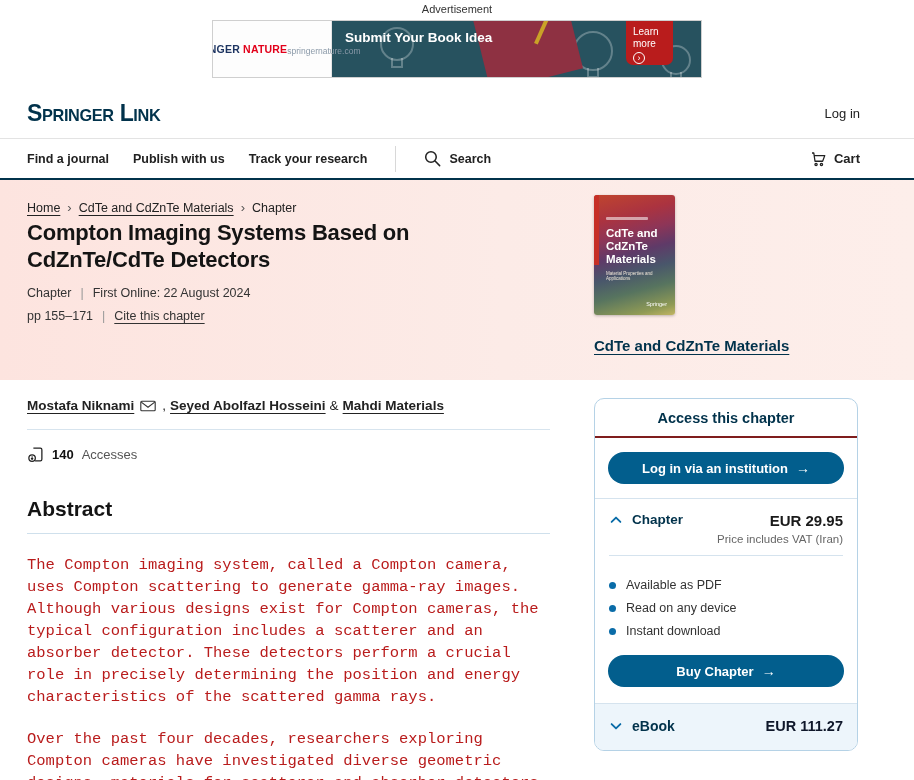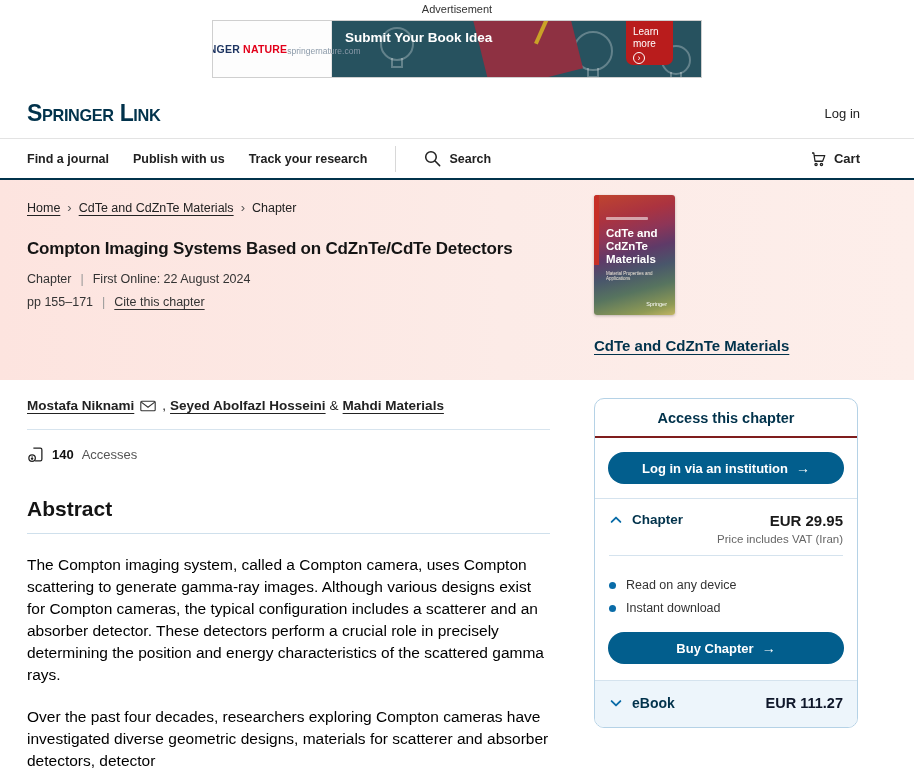"Compton Imaging Systems Based on" .article-title { font-size: 17px -> 22px; margin-top: 24px -> 5px }
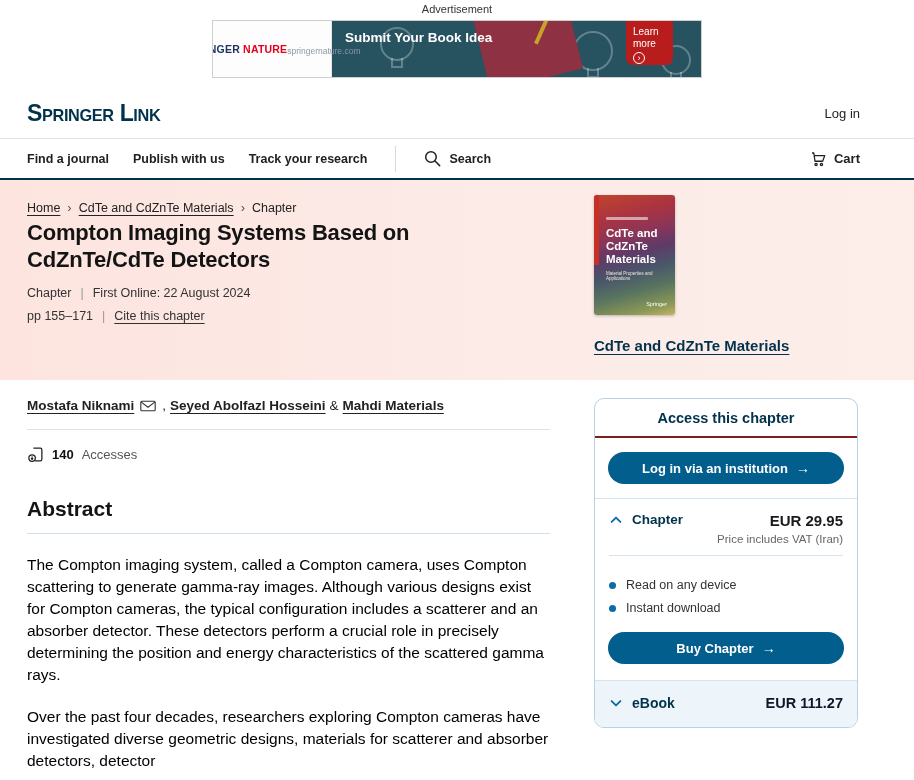"The Compton imaging system, called" .abstract-p { color: #000000 -> #b91c1c; font-family: Liberation Sans, sans-serif -> Liberation Mono, monospace }
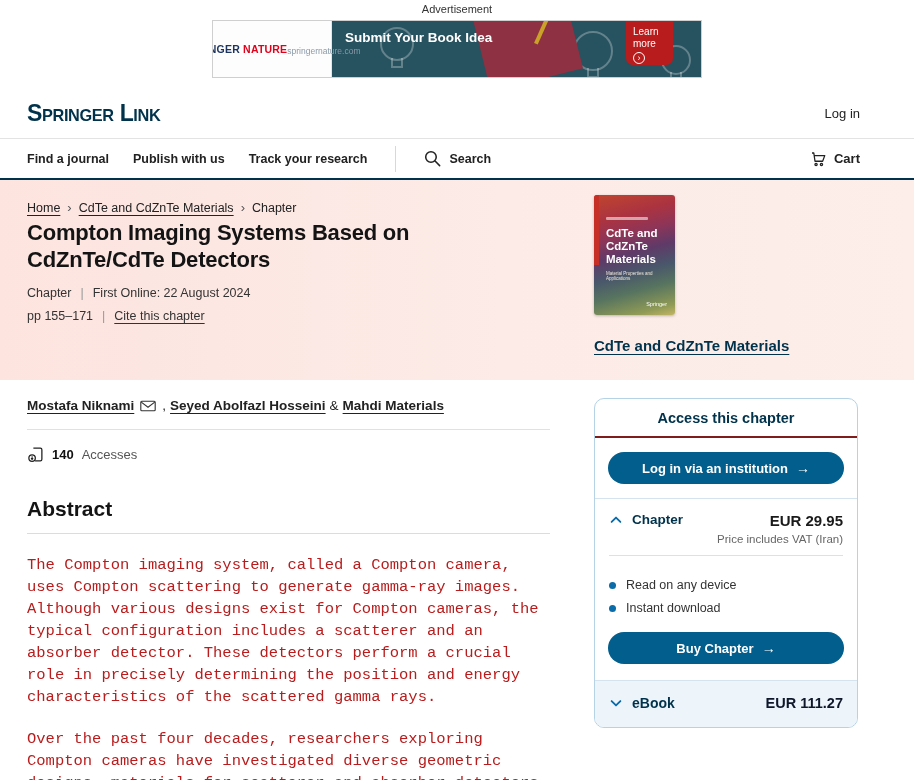"Available as PDF" li { html: none -> <li> <span></span> <span>Available as PDF</span> </li> }
